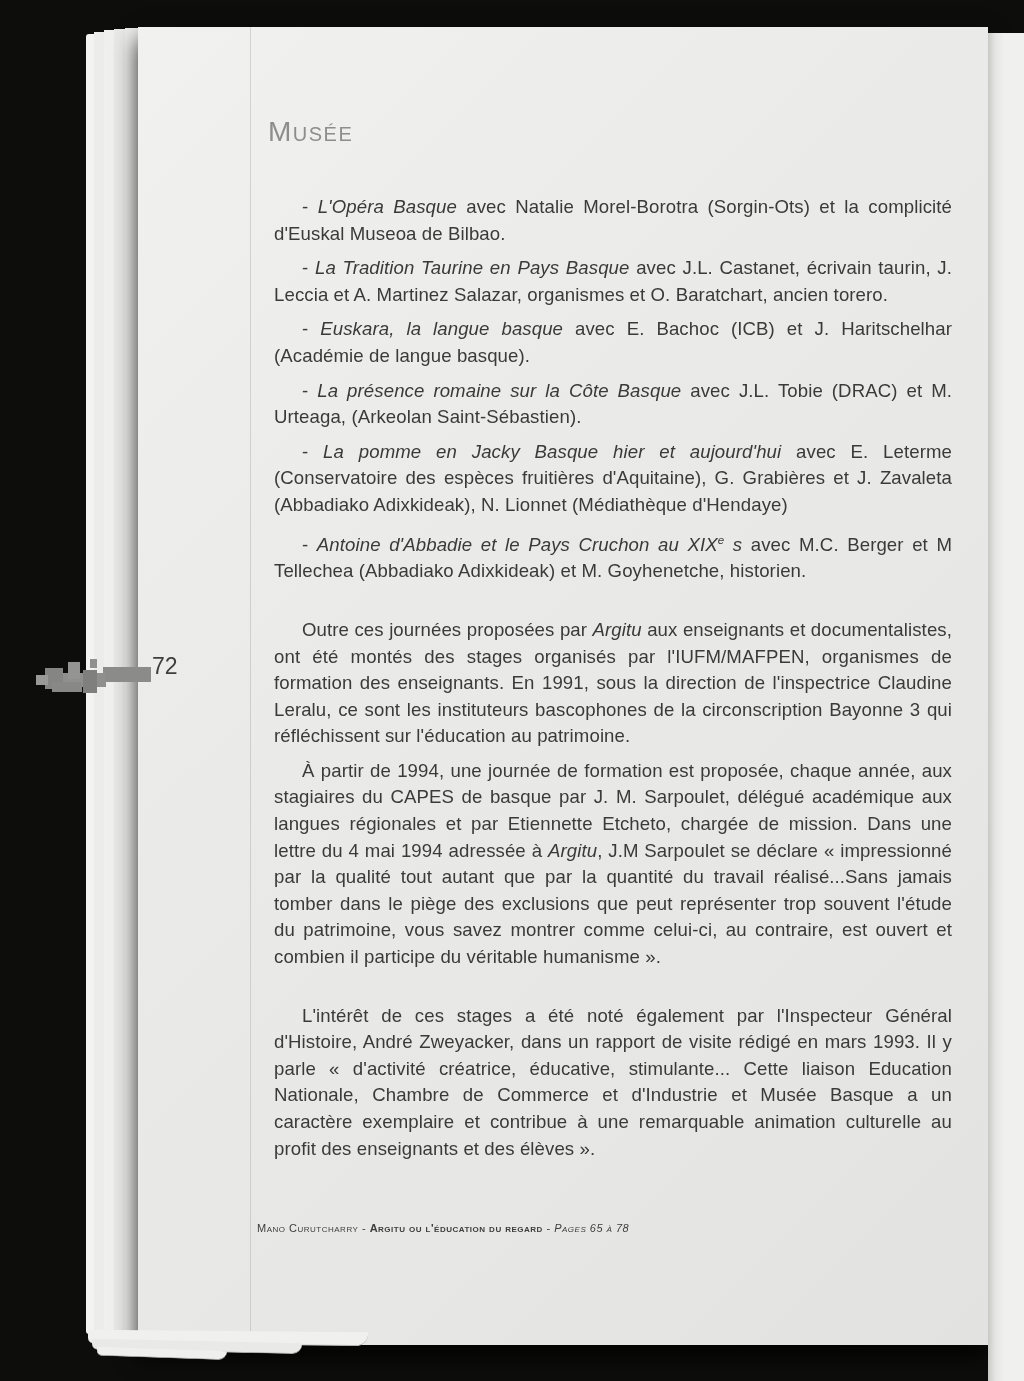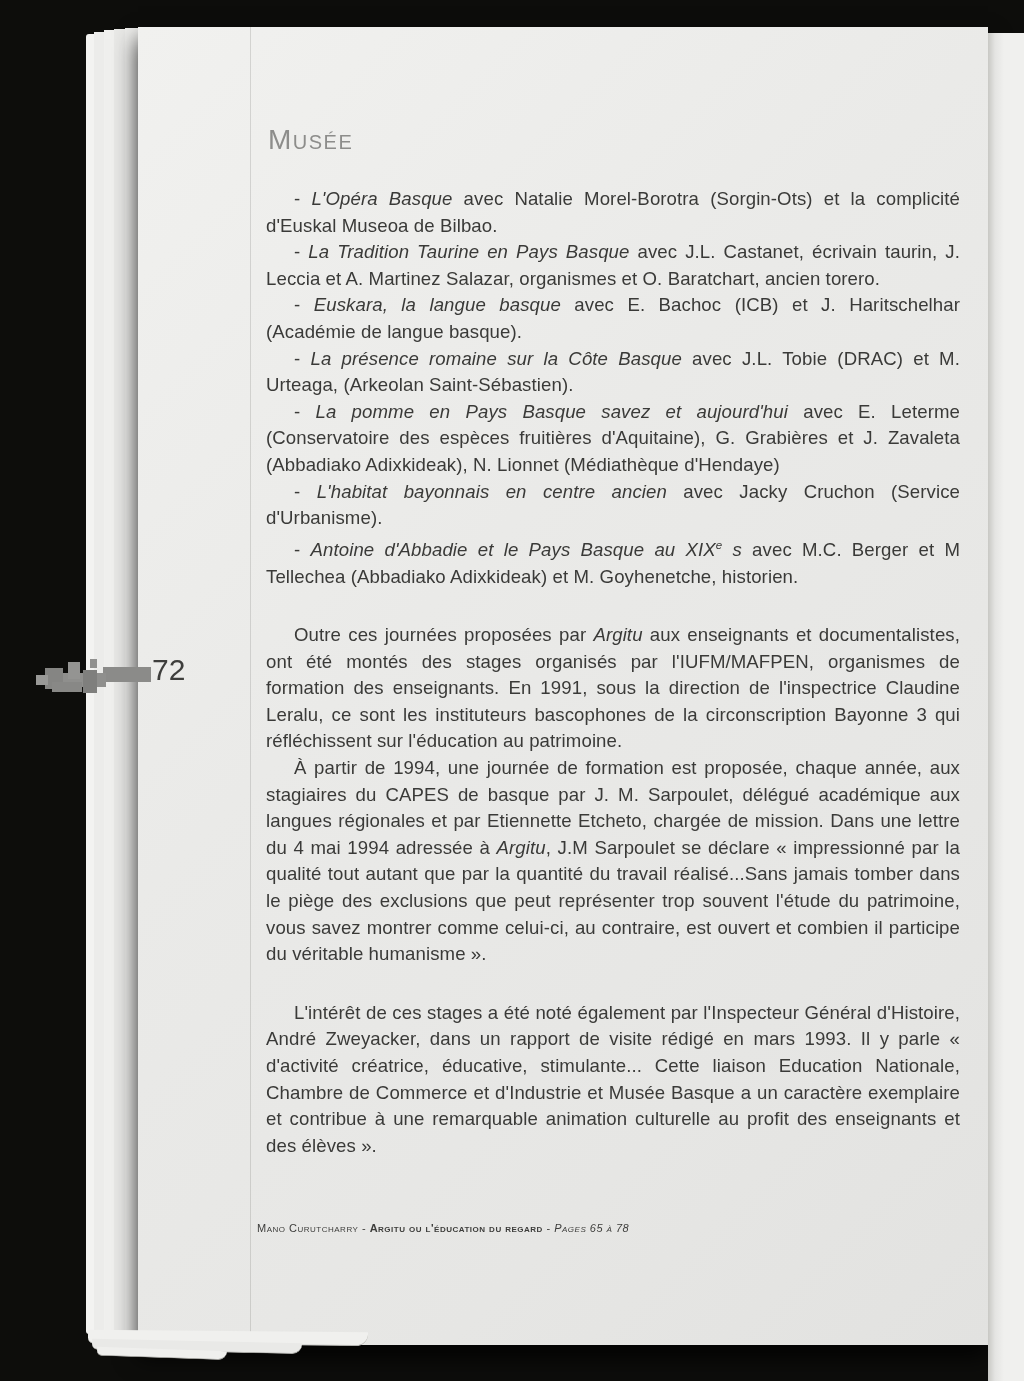"Musée" .section-title { top: 124px -> 116px }
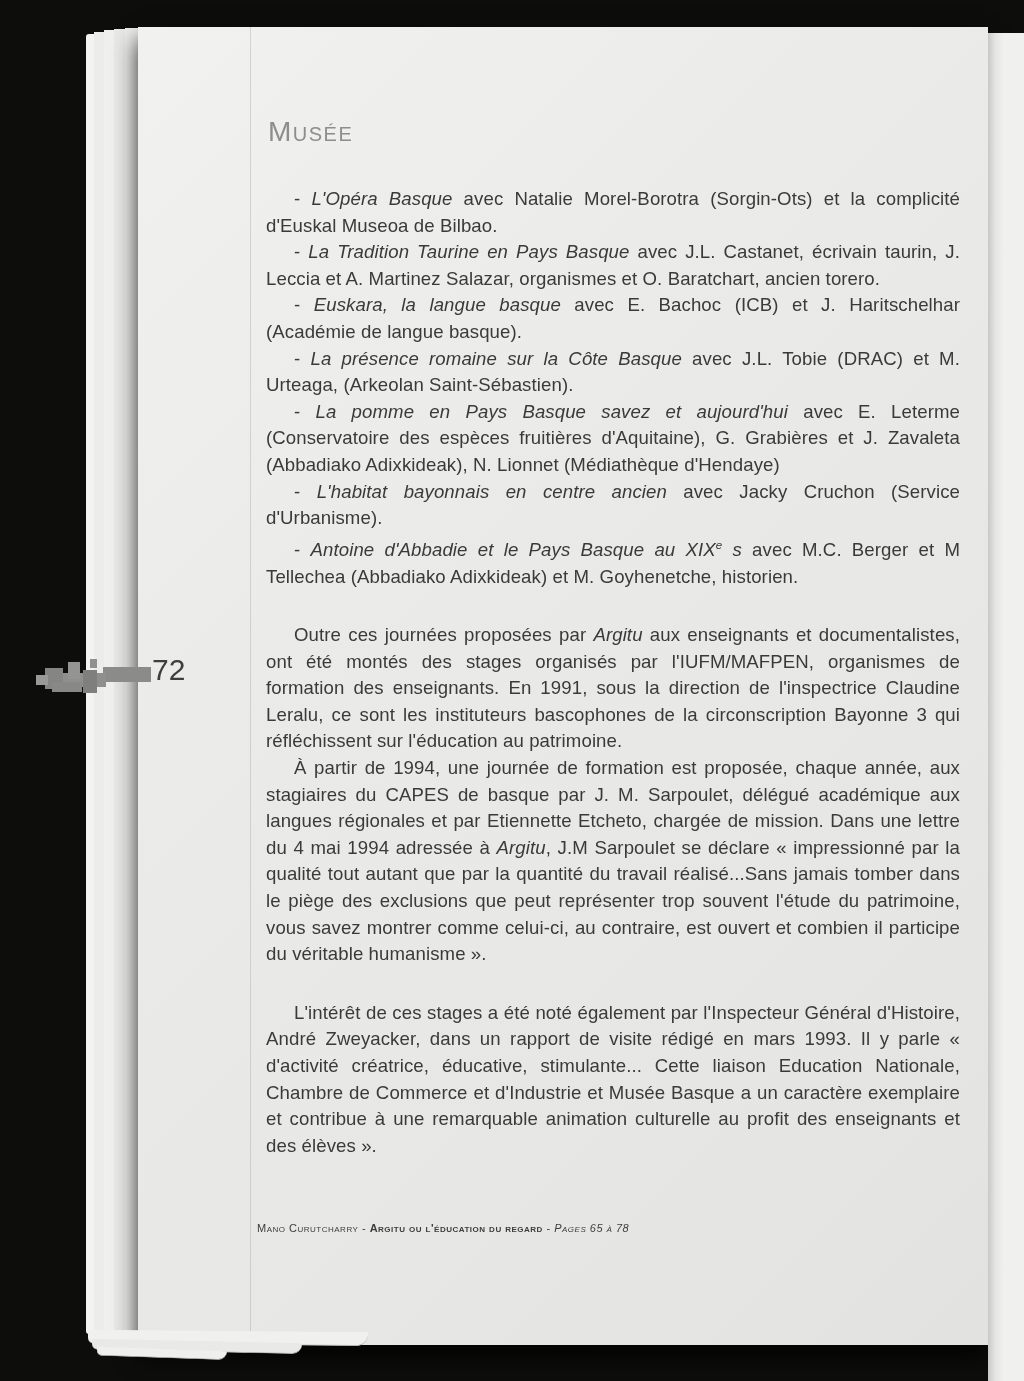"- L'Opéra Basque avec Natalie" .text-block p { margin: 0 -> 8px }
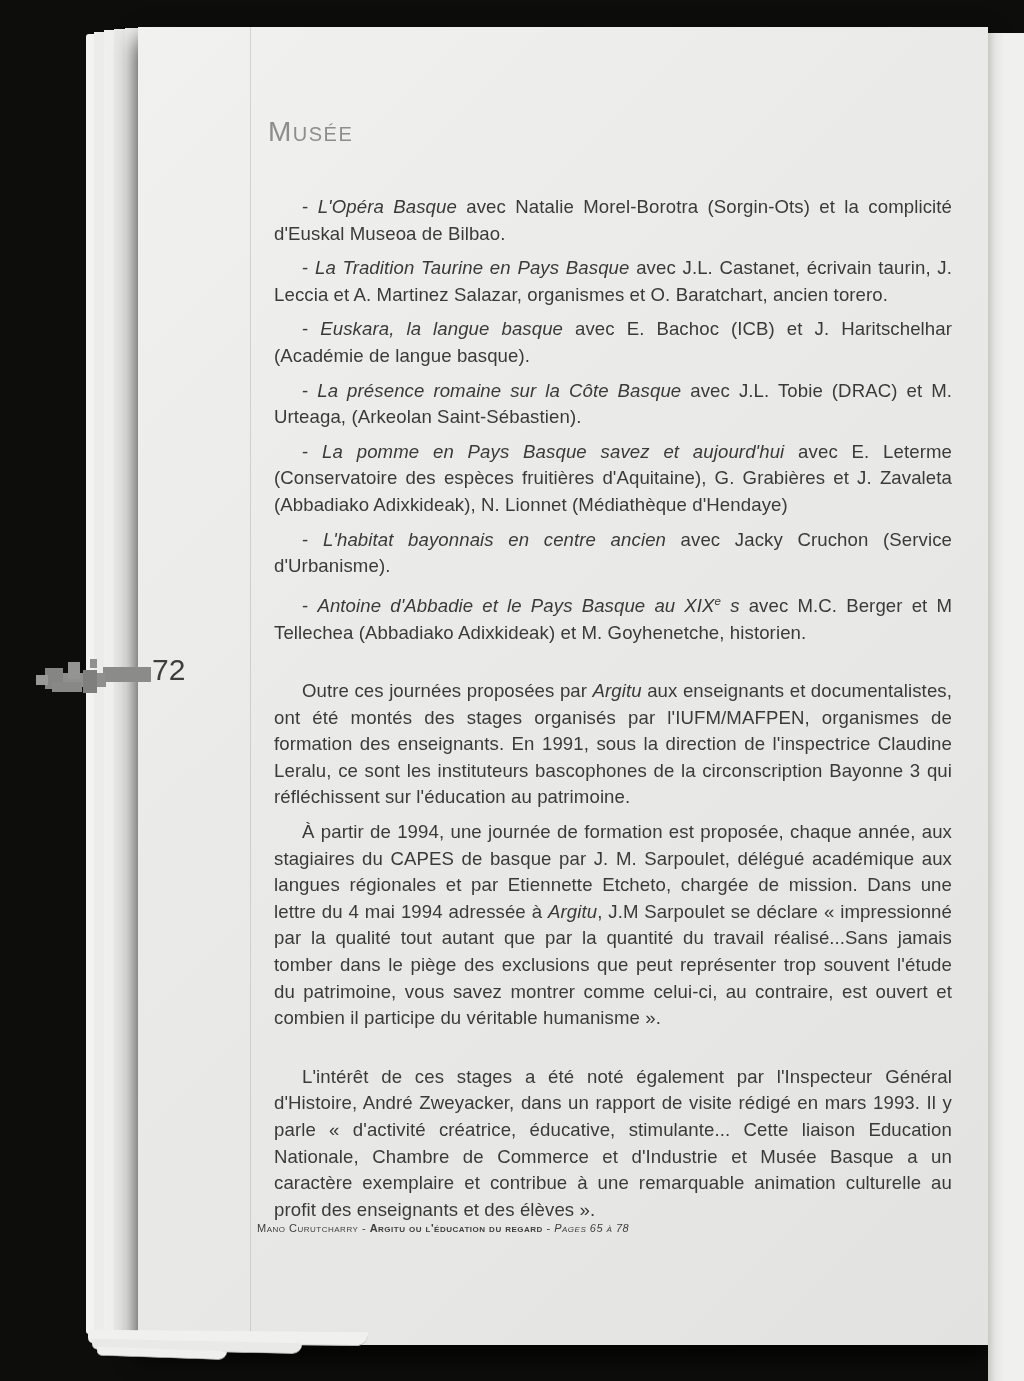"La pomme en Pays Basque" span.seg-i { text: Pays Basque savez -> Jacky Basque hier }
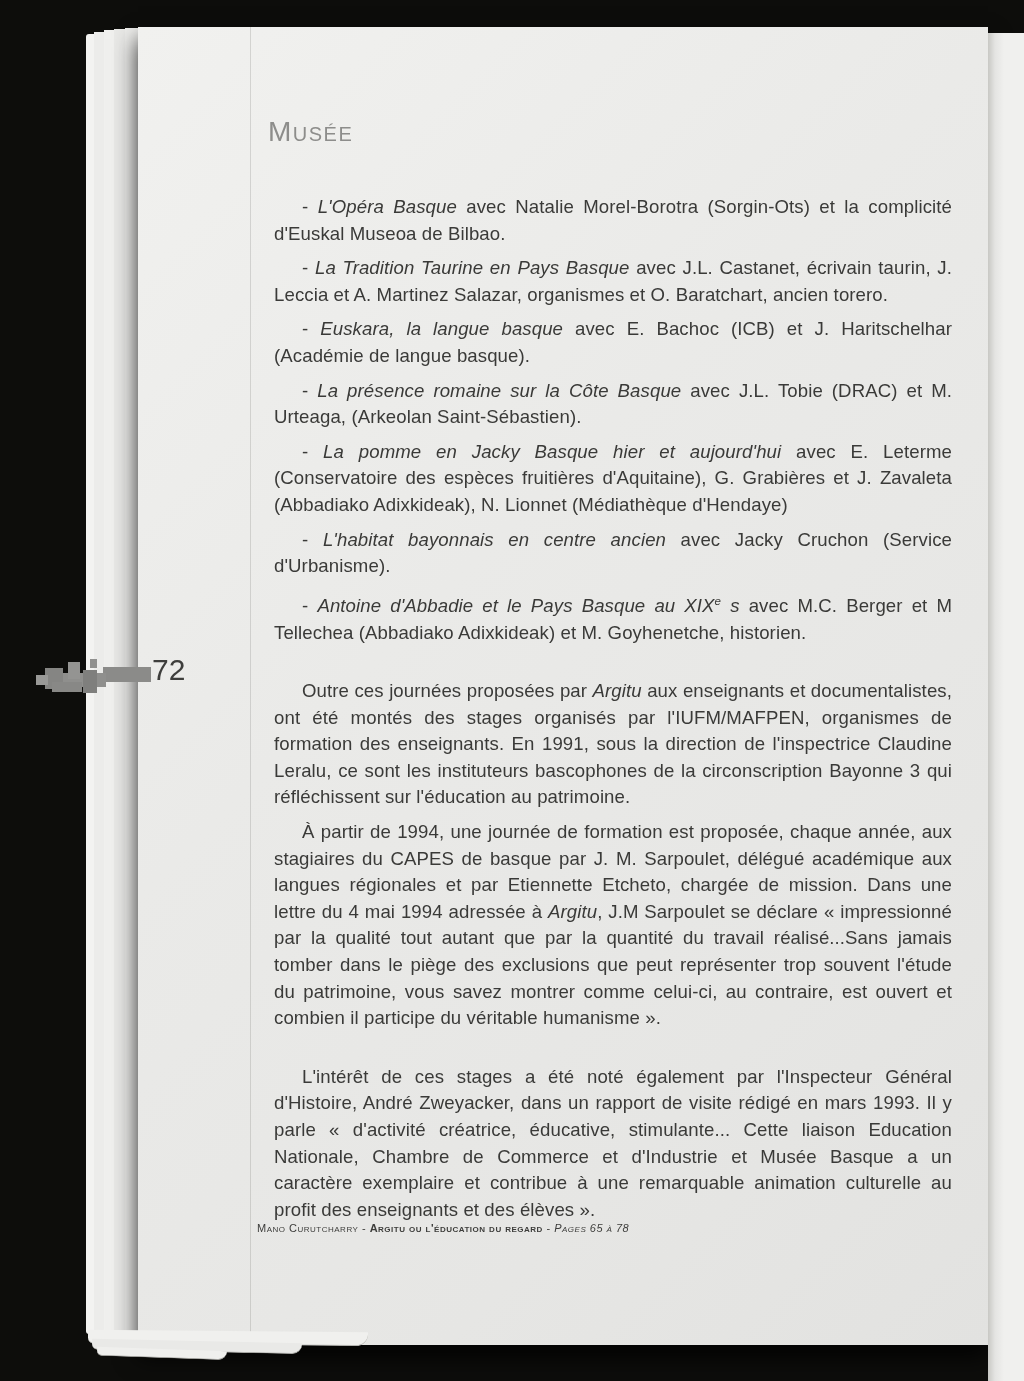"- L'habitat bayonnais en centre" p { html: <p><span>- </span><span>L'habitat bayonnais en centre ancien</span><span> avec Jacky Cruchon (Service d'Urbanisme).</span></p> -> none }
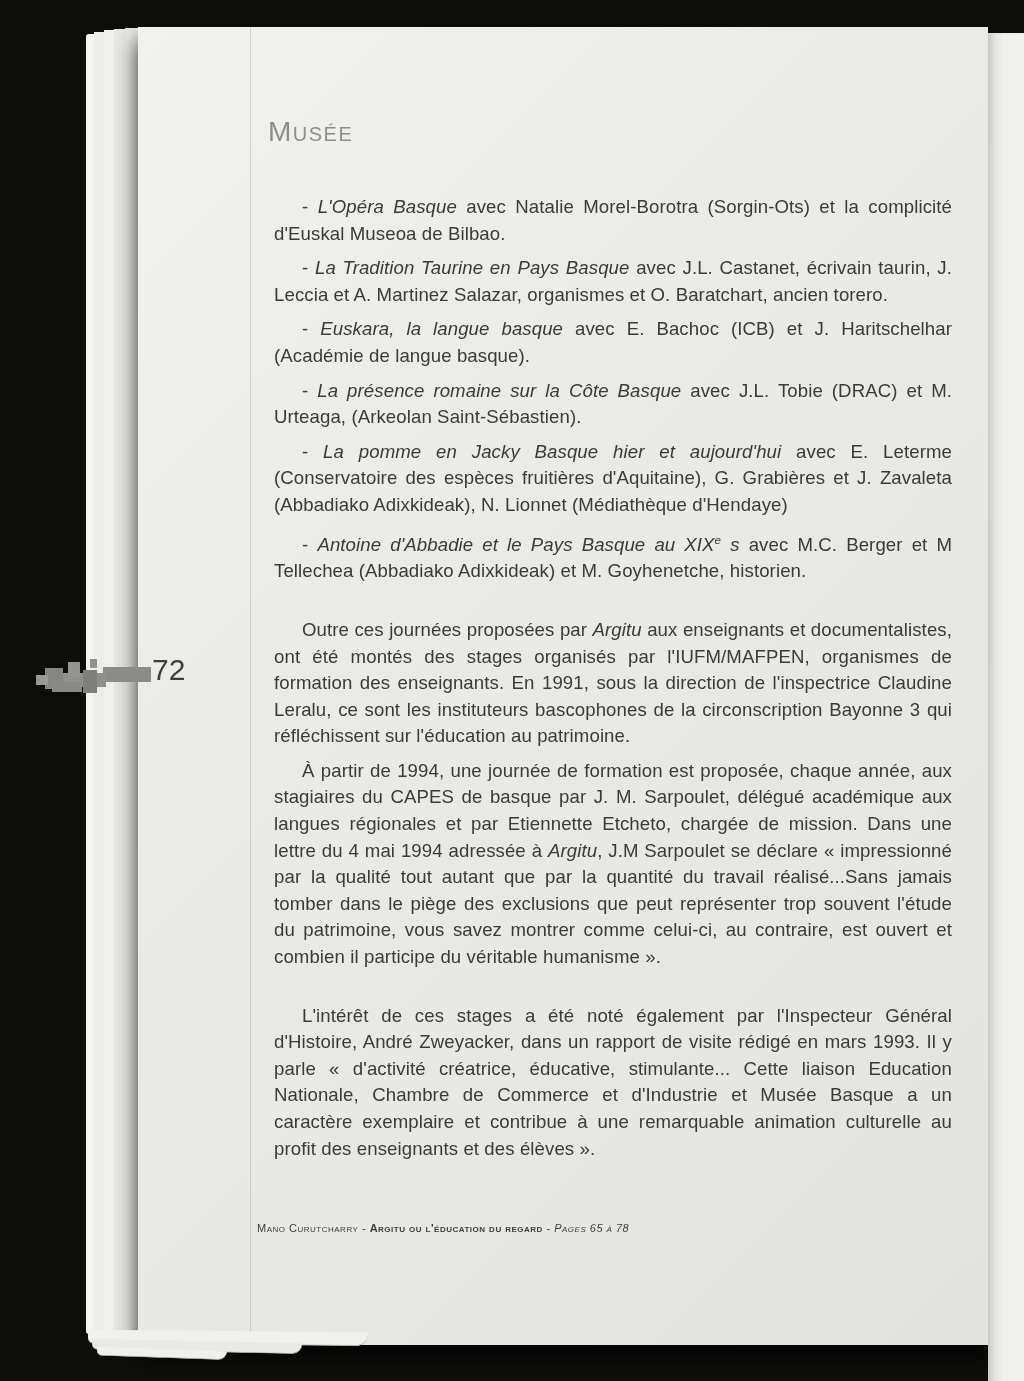"Antoine d'Abbadie et le Pays" span.seg-i { text: Basque -> Cruchon }
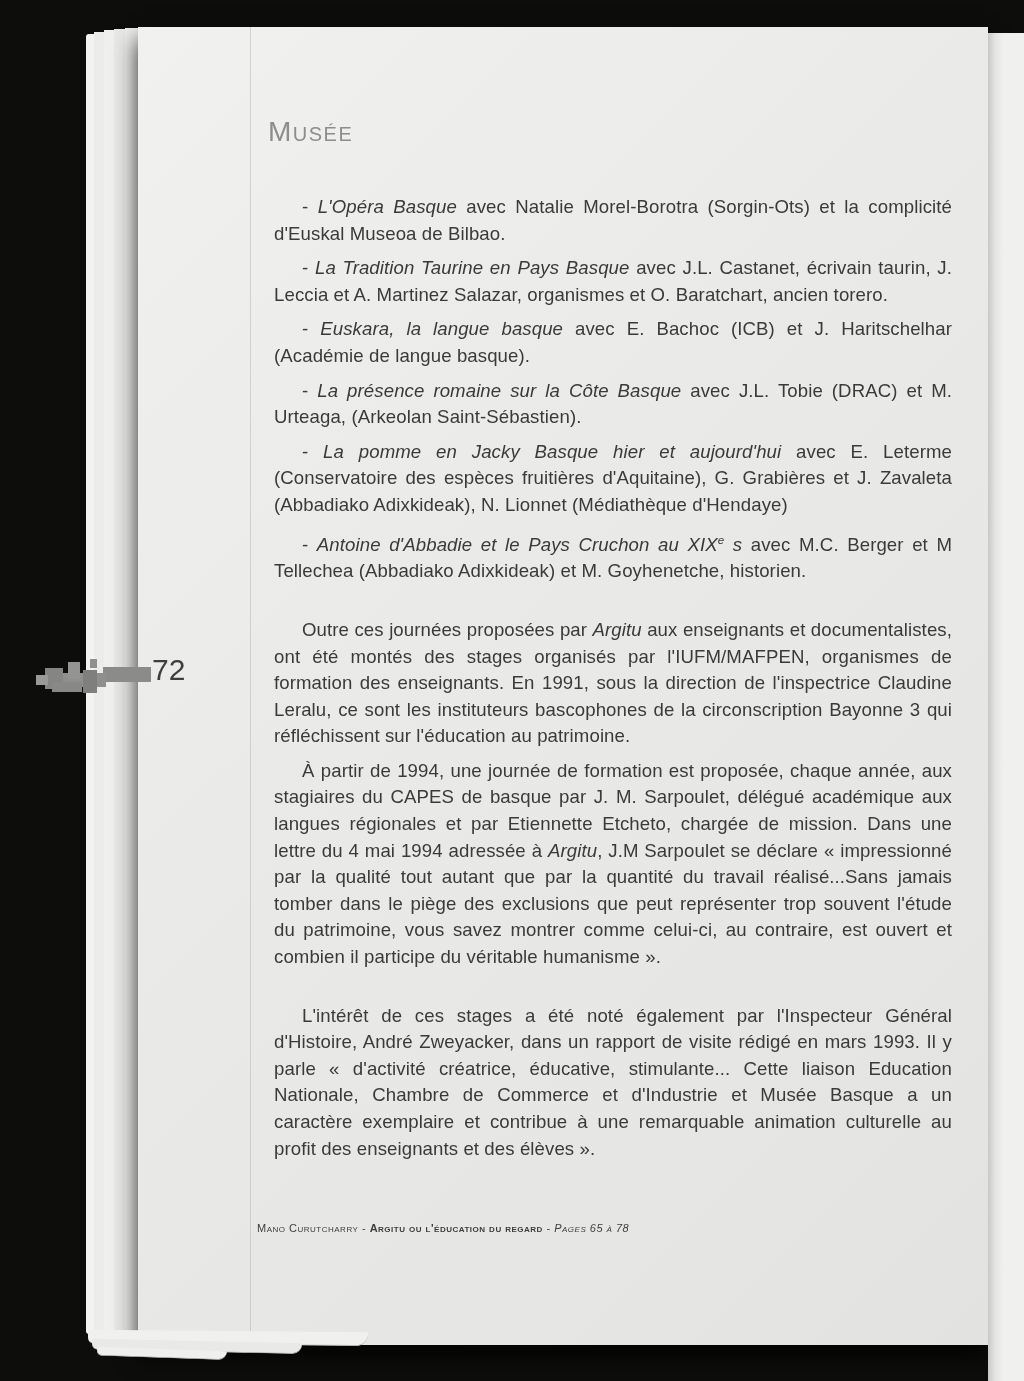"72" .page-number { font-size: 30px -> 23px }
